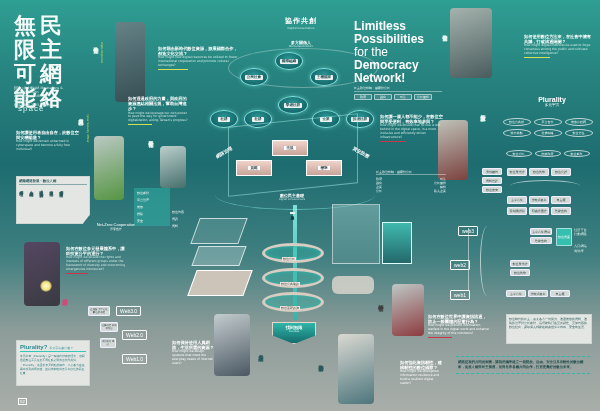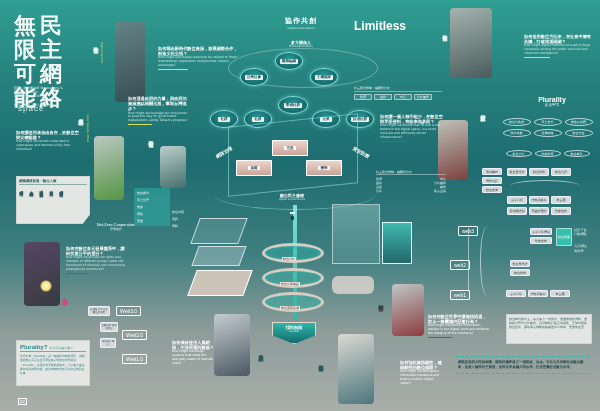"Possibilities" div { html: none -> <div>Possibilities</div> }
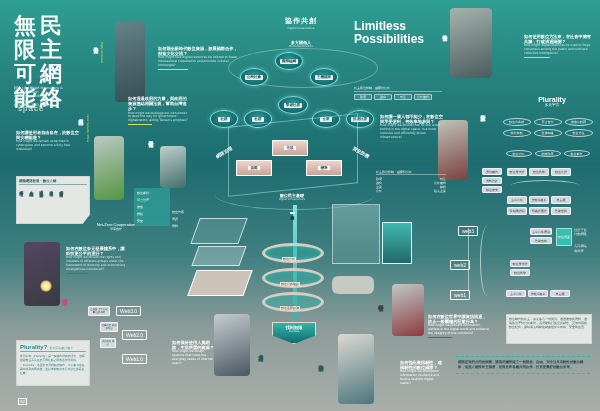"for the" div { html: none -> <div>for the</div> }
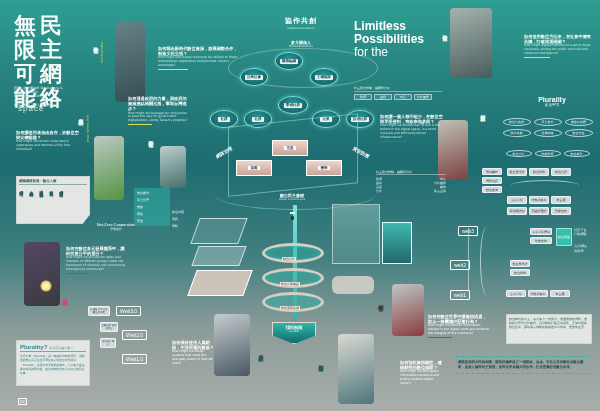"Democracy" div { html: none -> <div>Democracy</div> }
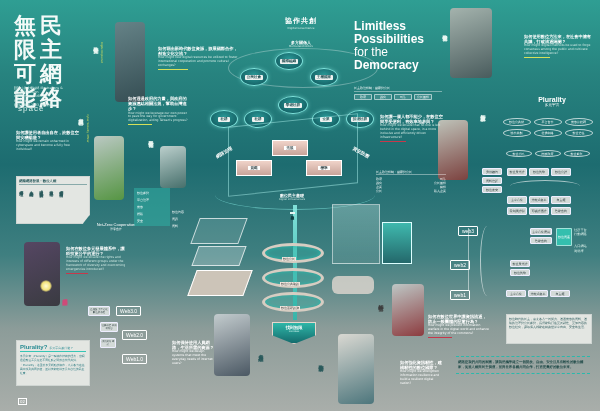"Network!" div { html: none -> <div>Network!</div> }
